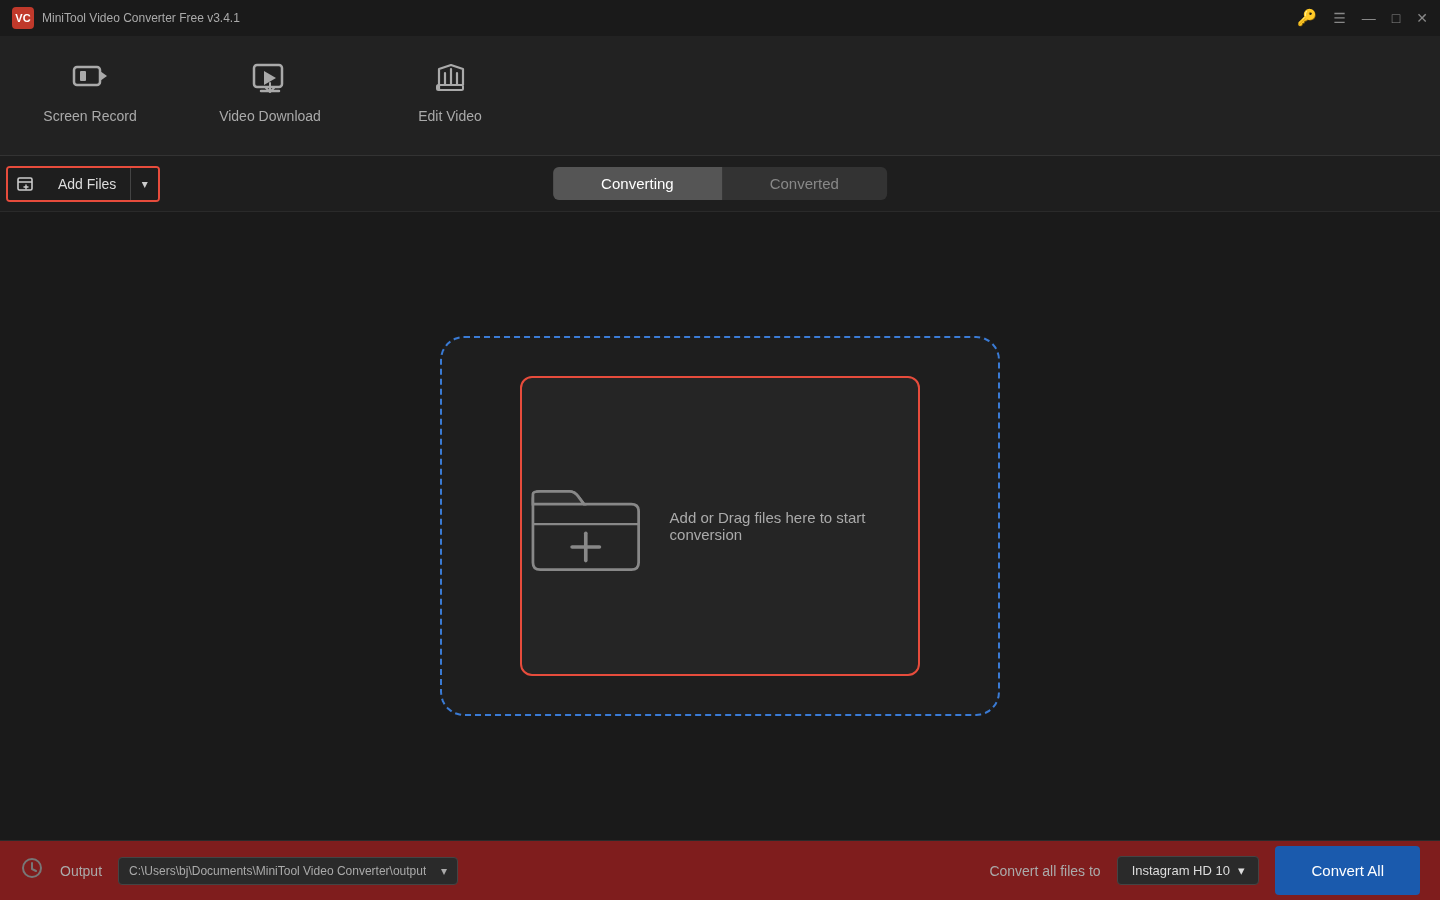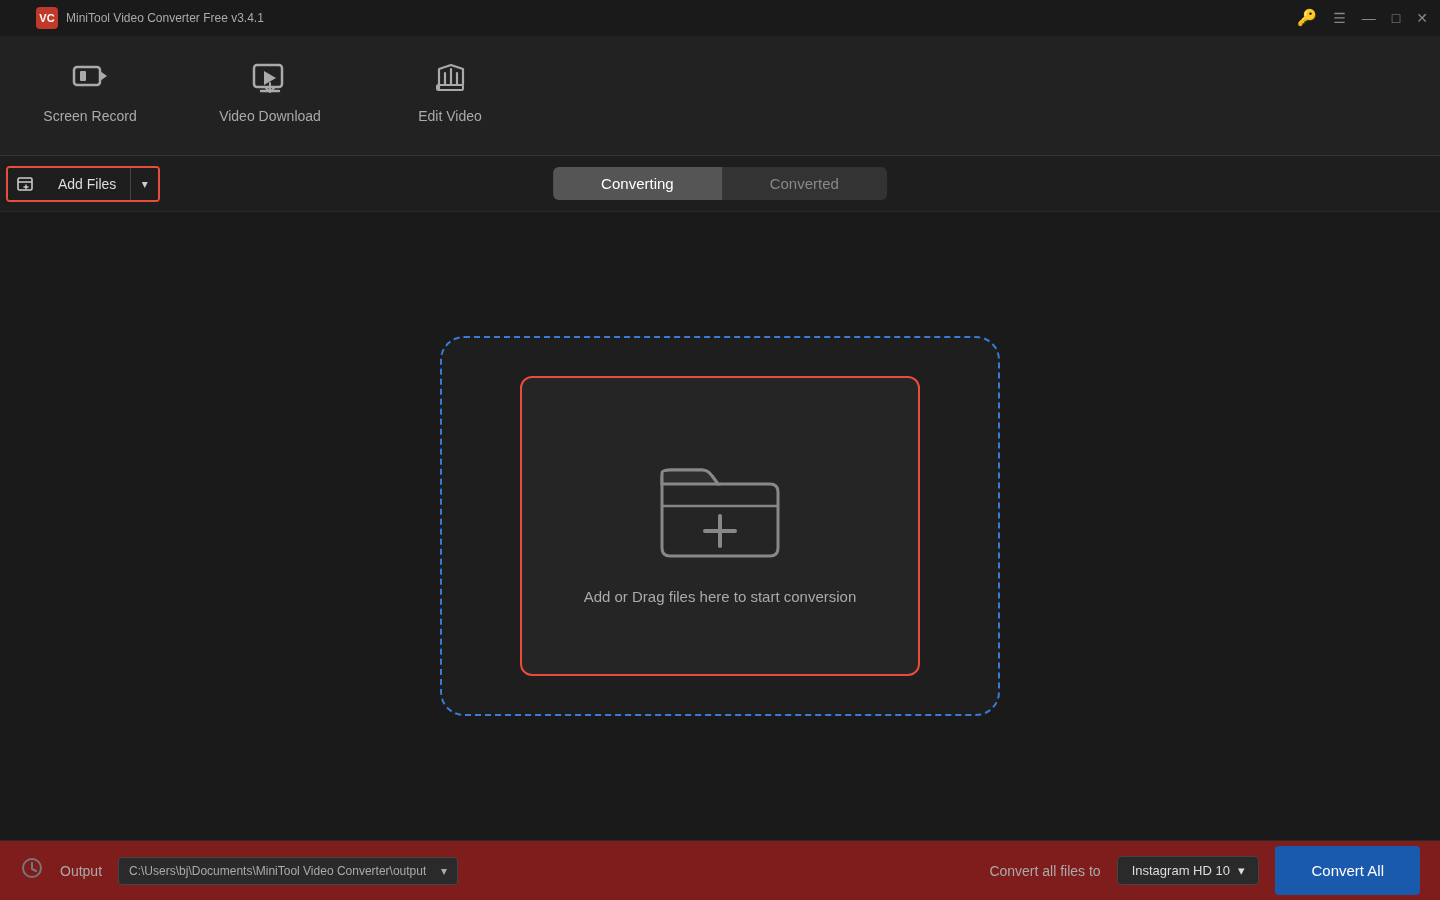"VC" #titlebar { margin-left: 24px -> none }
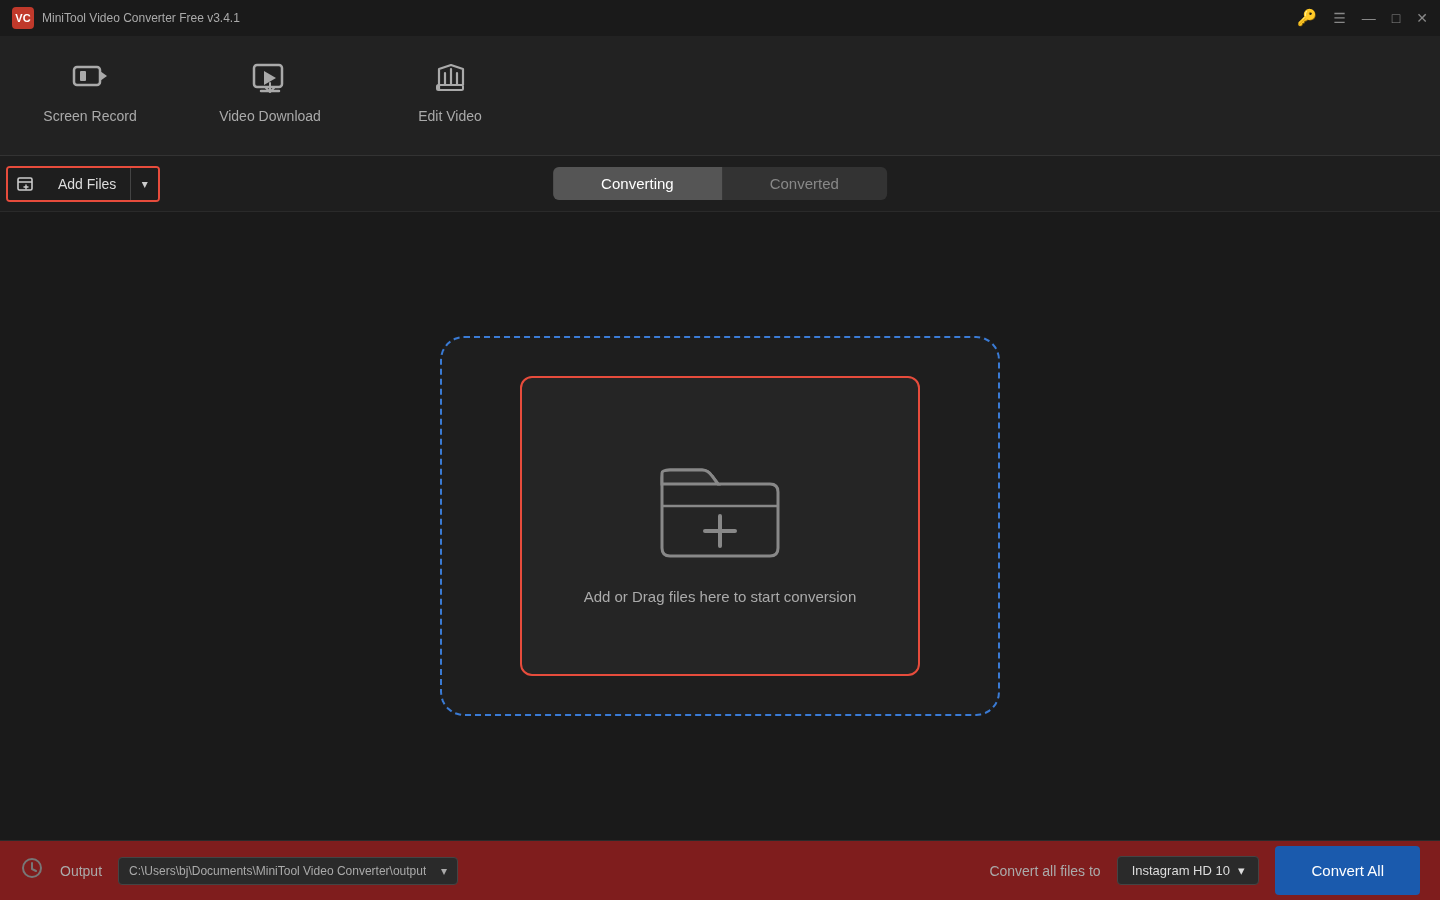"Add or Drag files here" .drop-zone-inner { flex-direction: column -> row }
